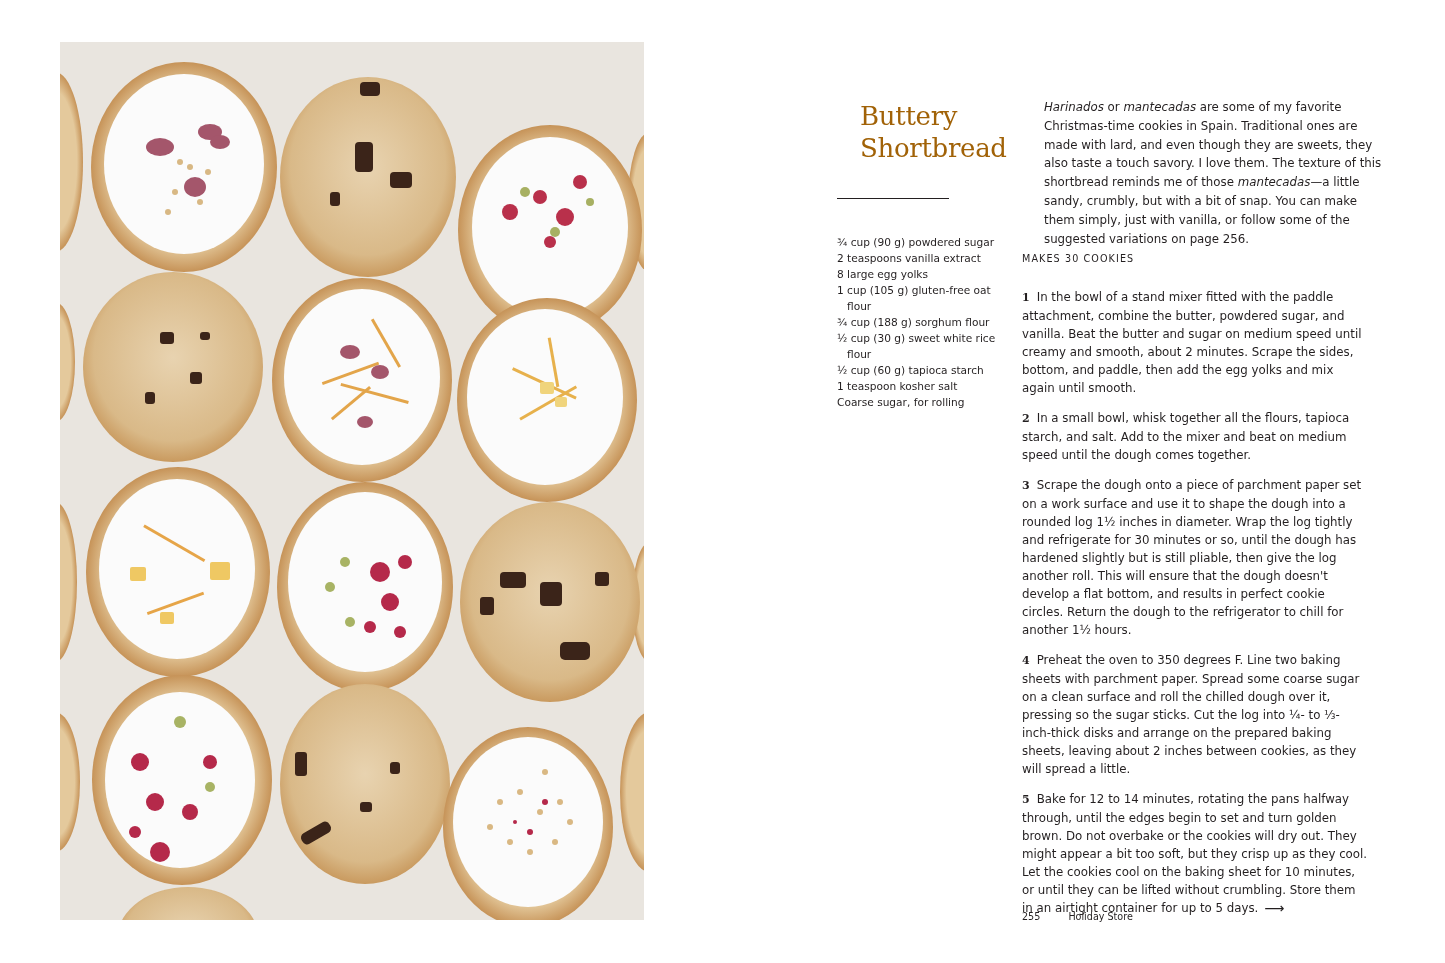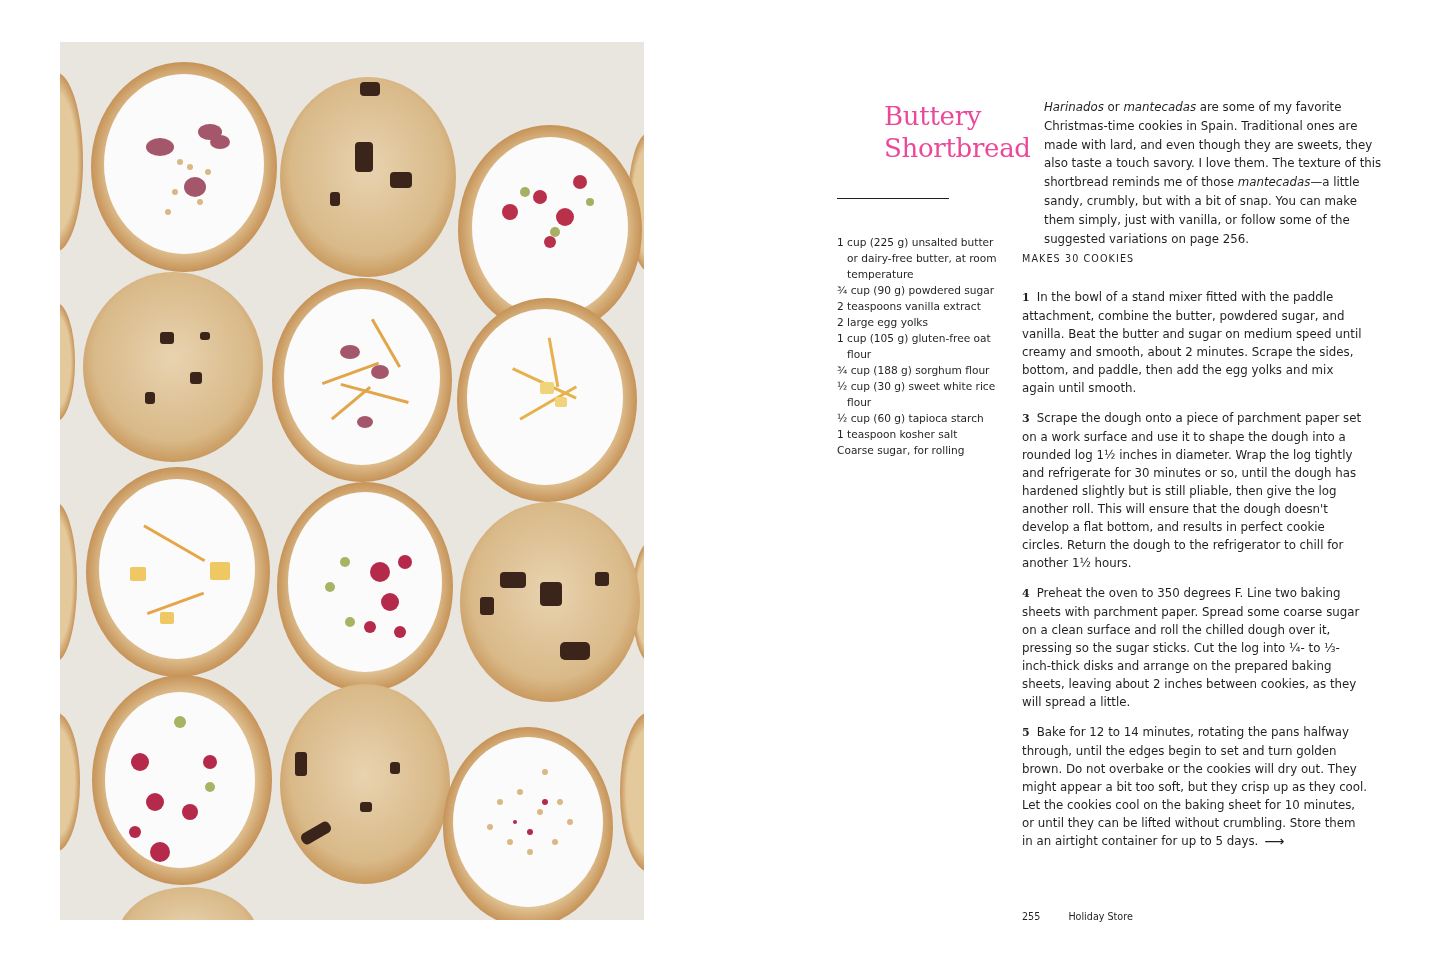"Buttery" .title { color: #ec4899 -> #a16207; left: 884px -> 860px }
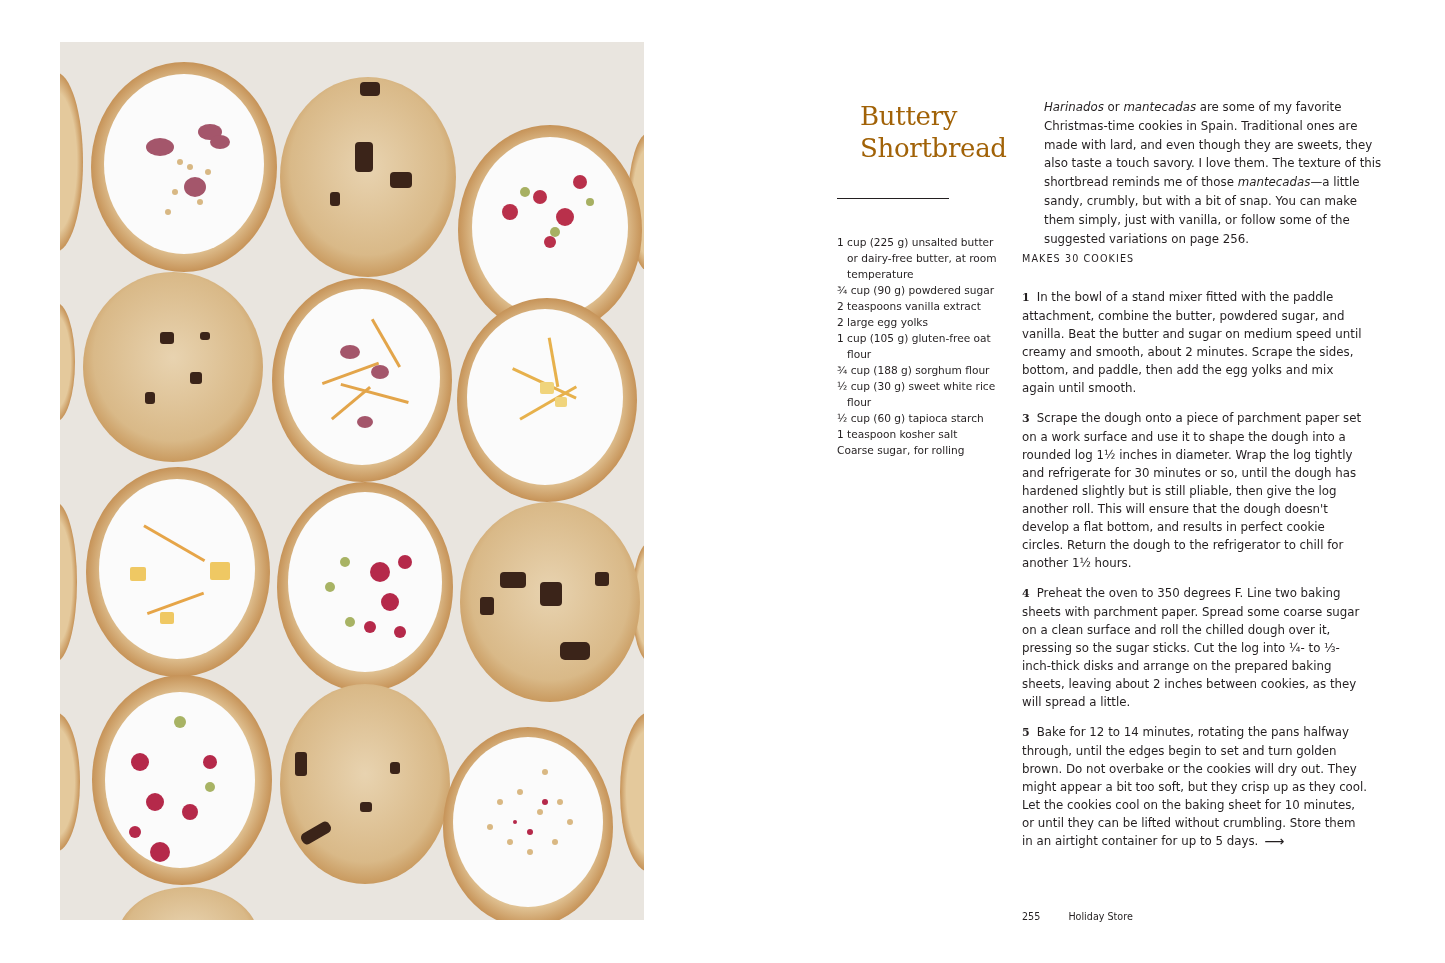"1 cup (225 g) unsalted" span.ing { html: <span>1 cup (225 g) unsalted butter or dairy-free butter, at room temperature</span> -> none }
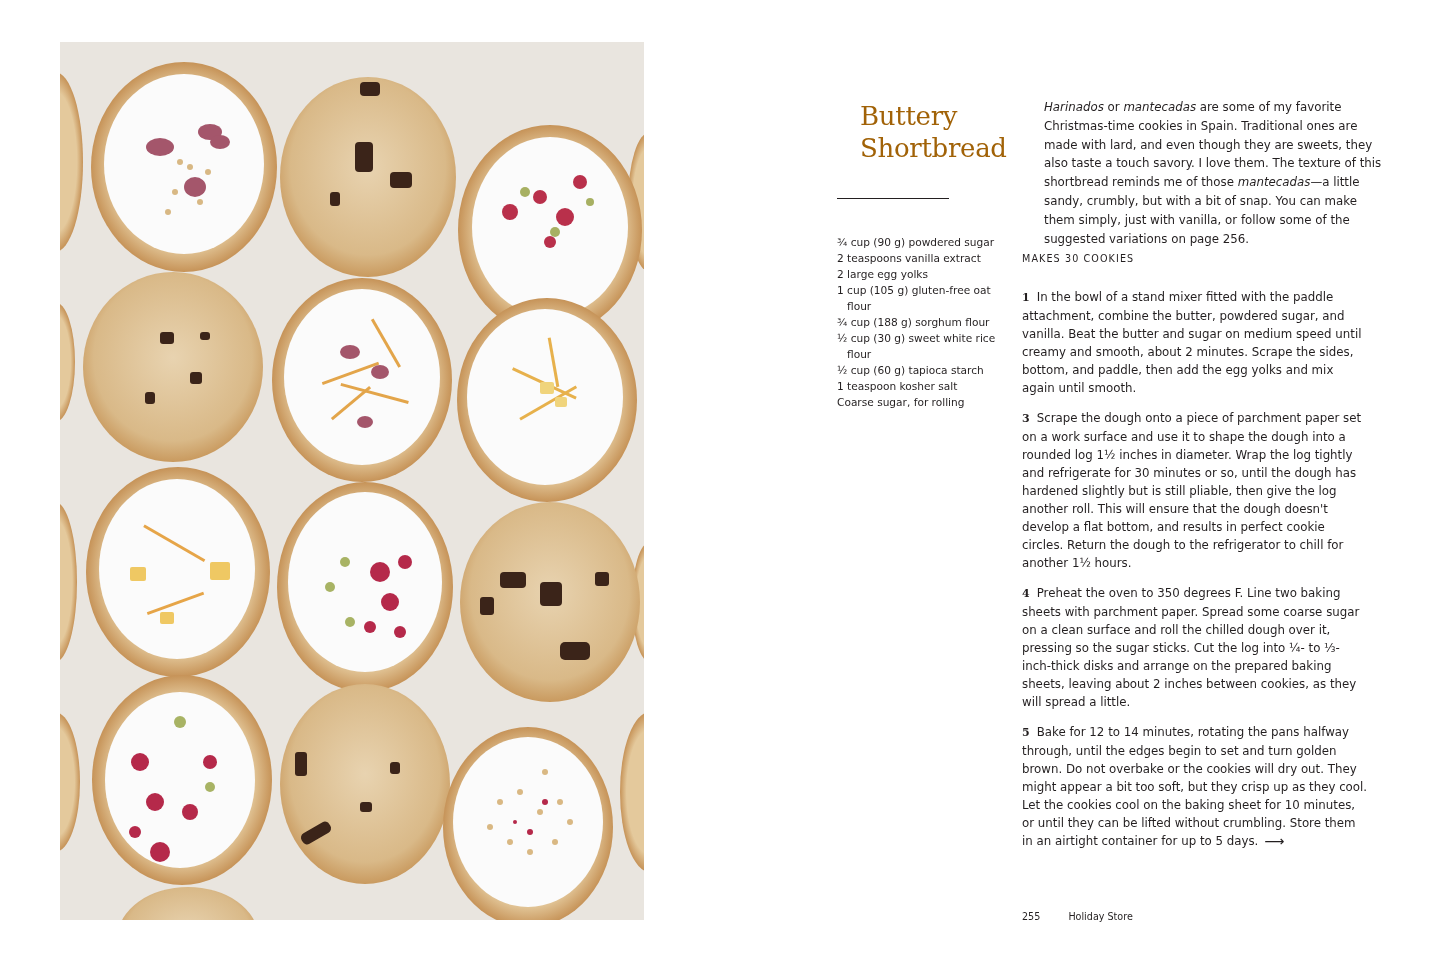"2 large egg yolks" span.ing { text: 2 -> 8 }
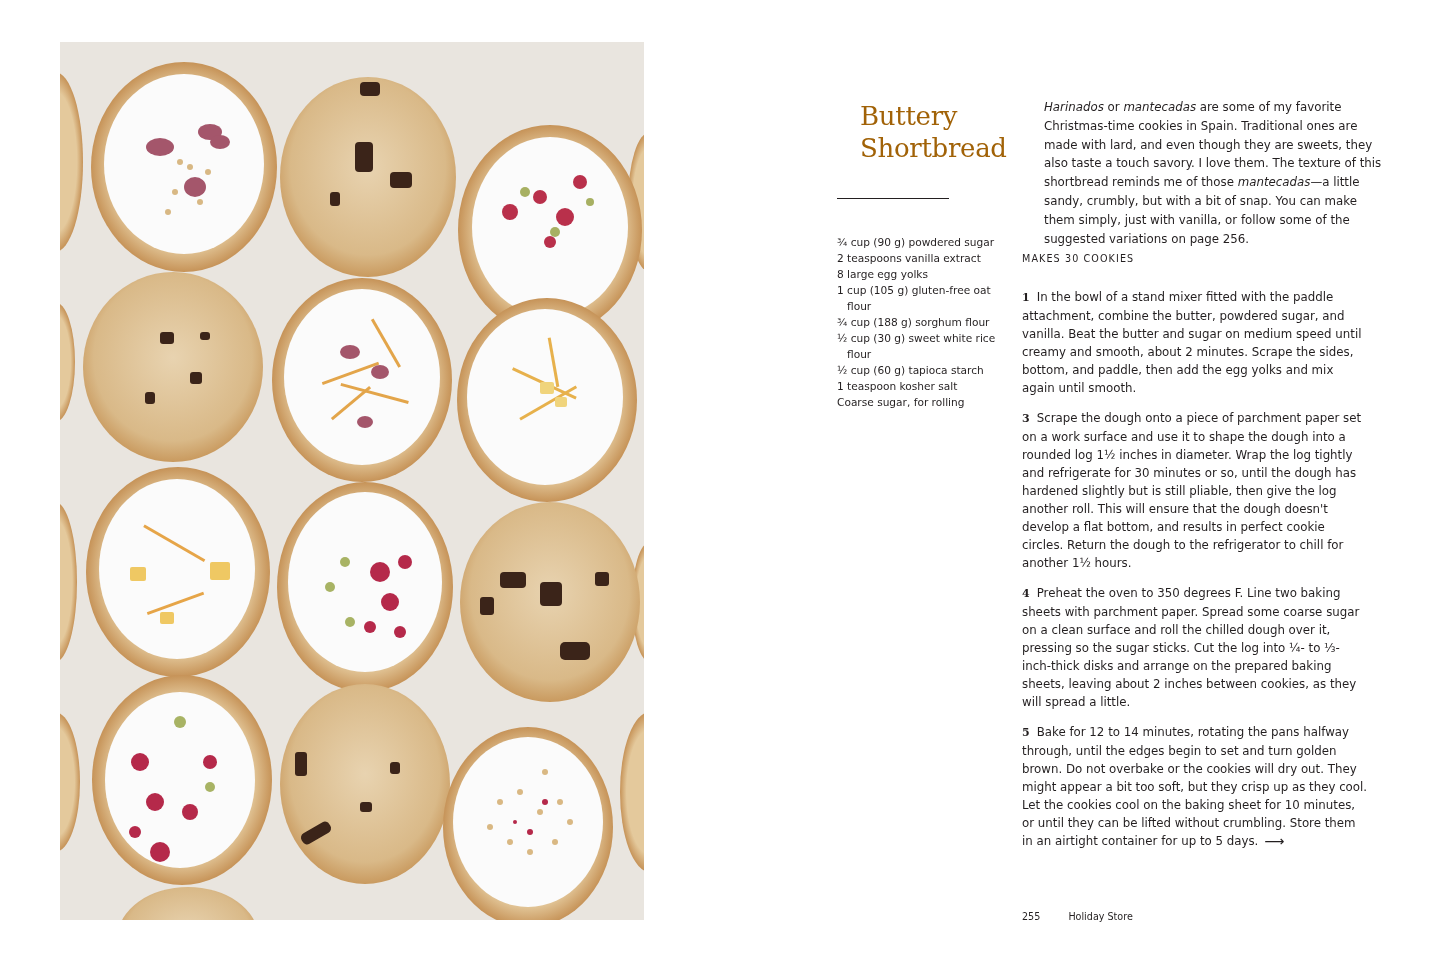"2 In a small bowl," p.step { html: none -> <p><span>2</span><span>In a small bowl, whisk together all the flours, tapioca starch, and salt. Add to the mixer and beat on medium speed until the dough comes together.</span></p> }
